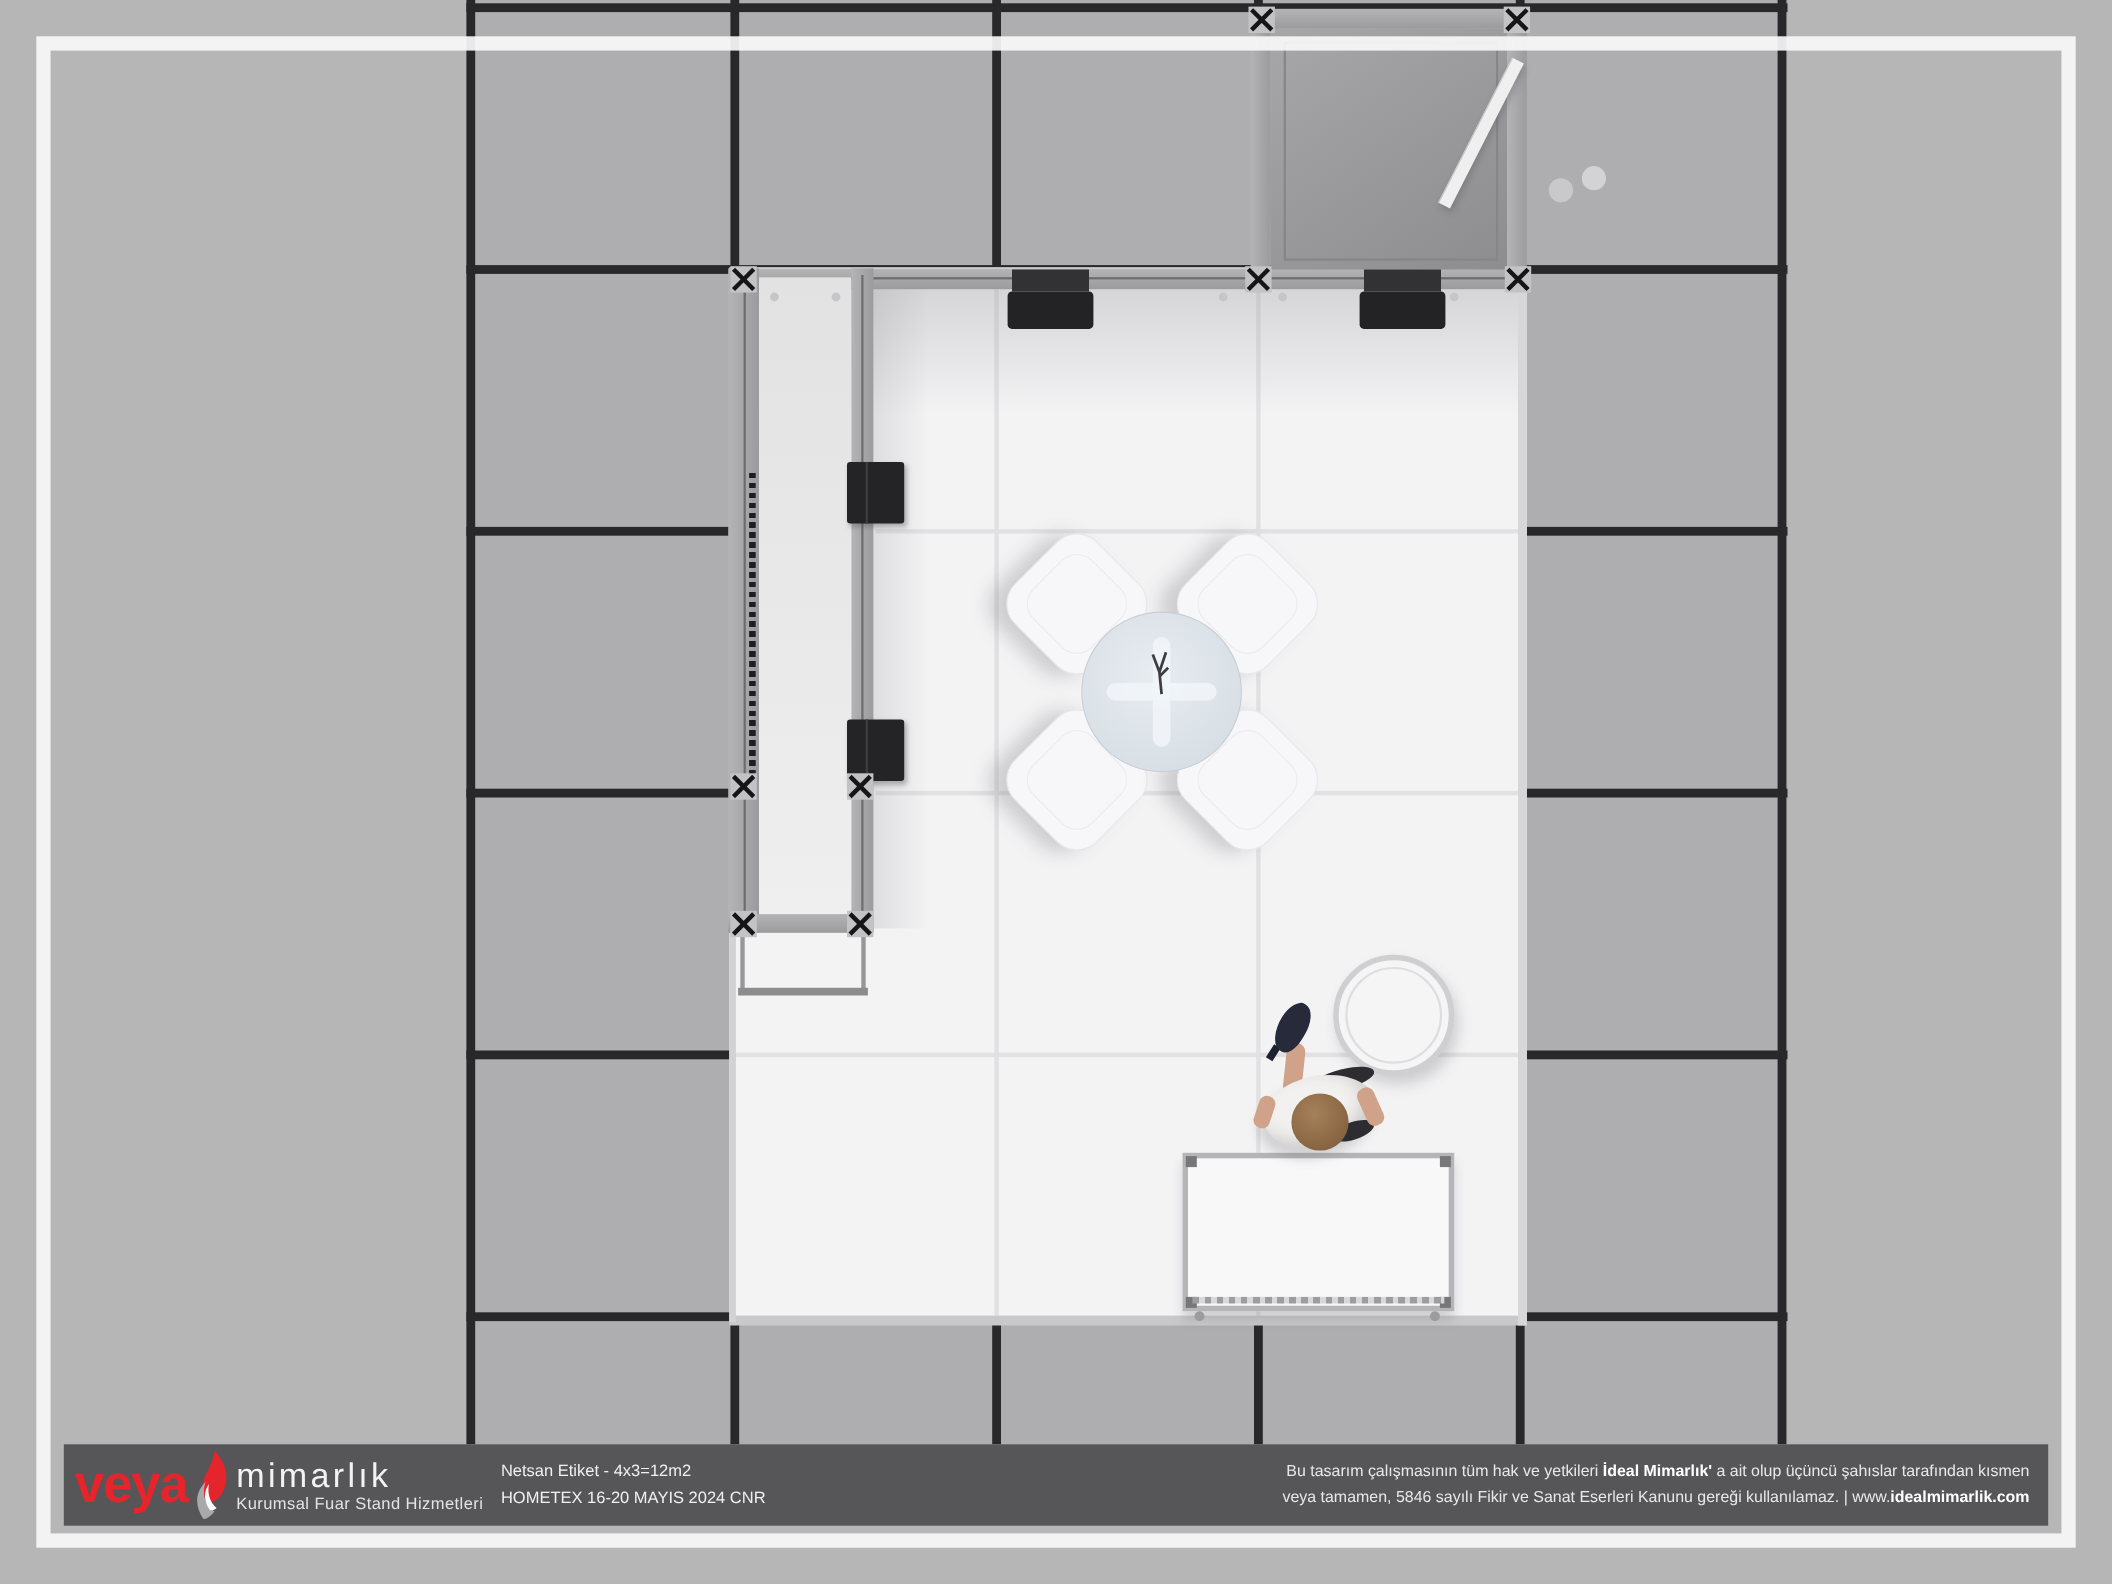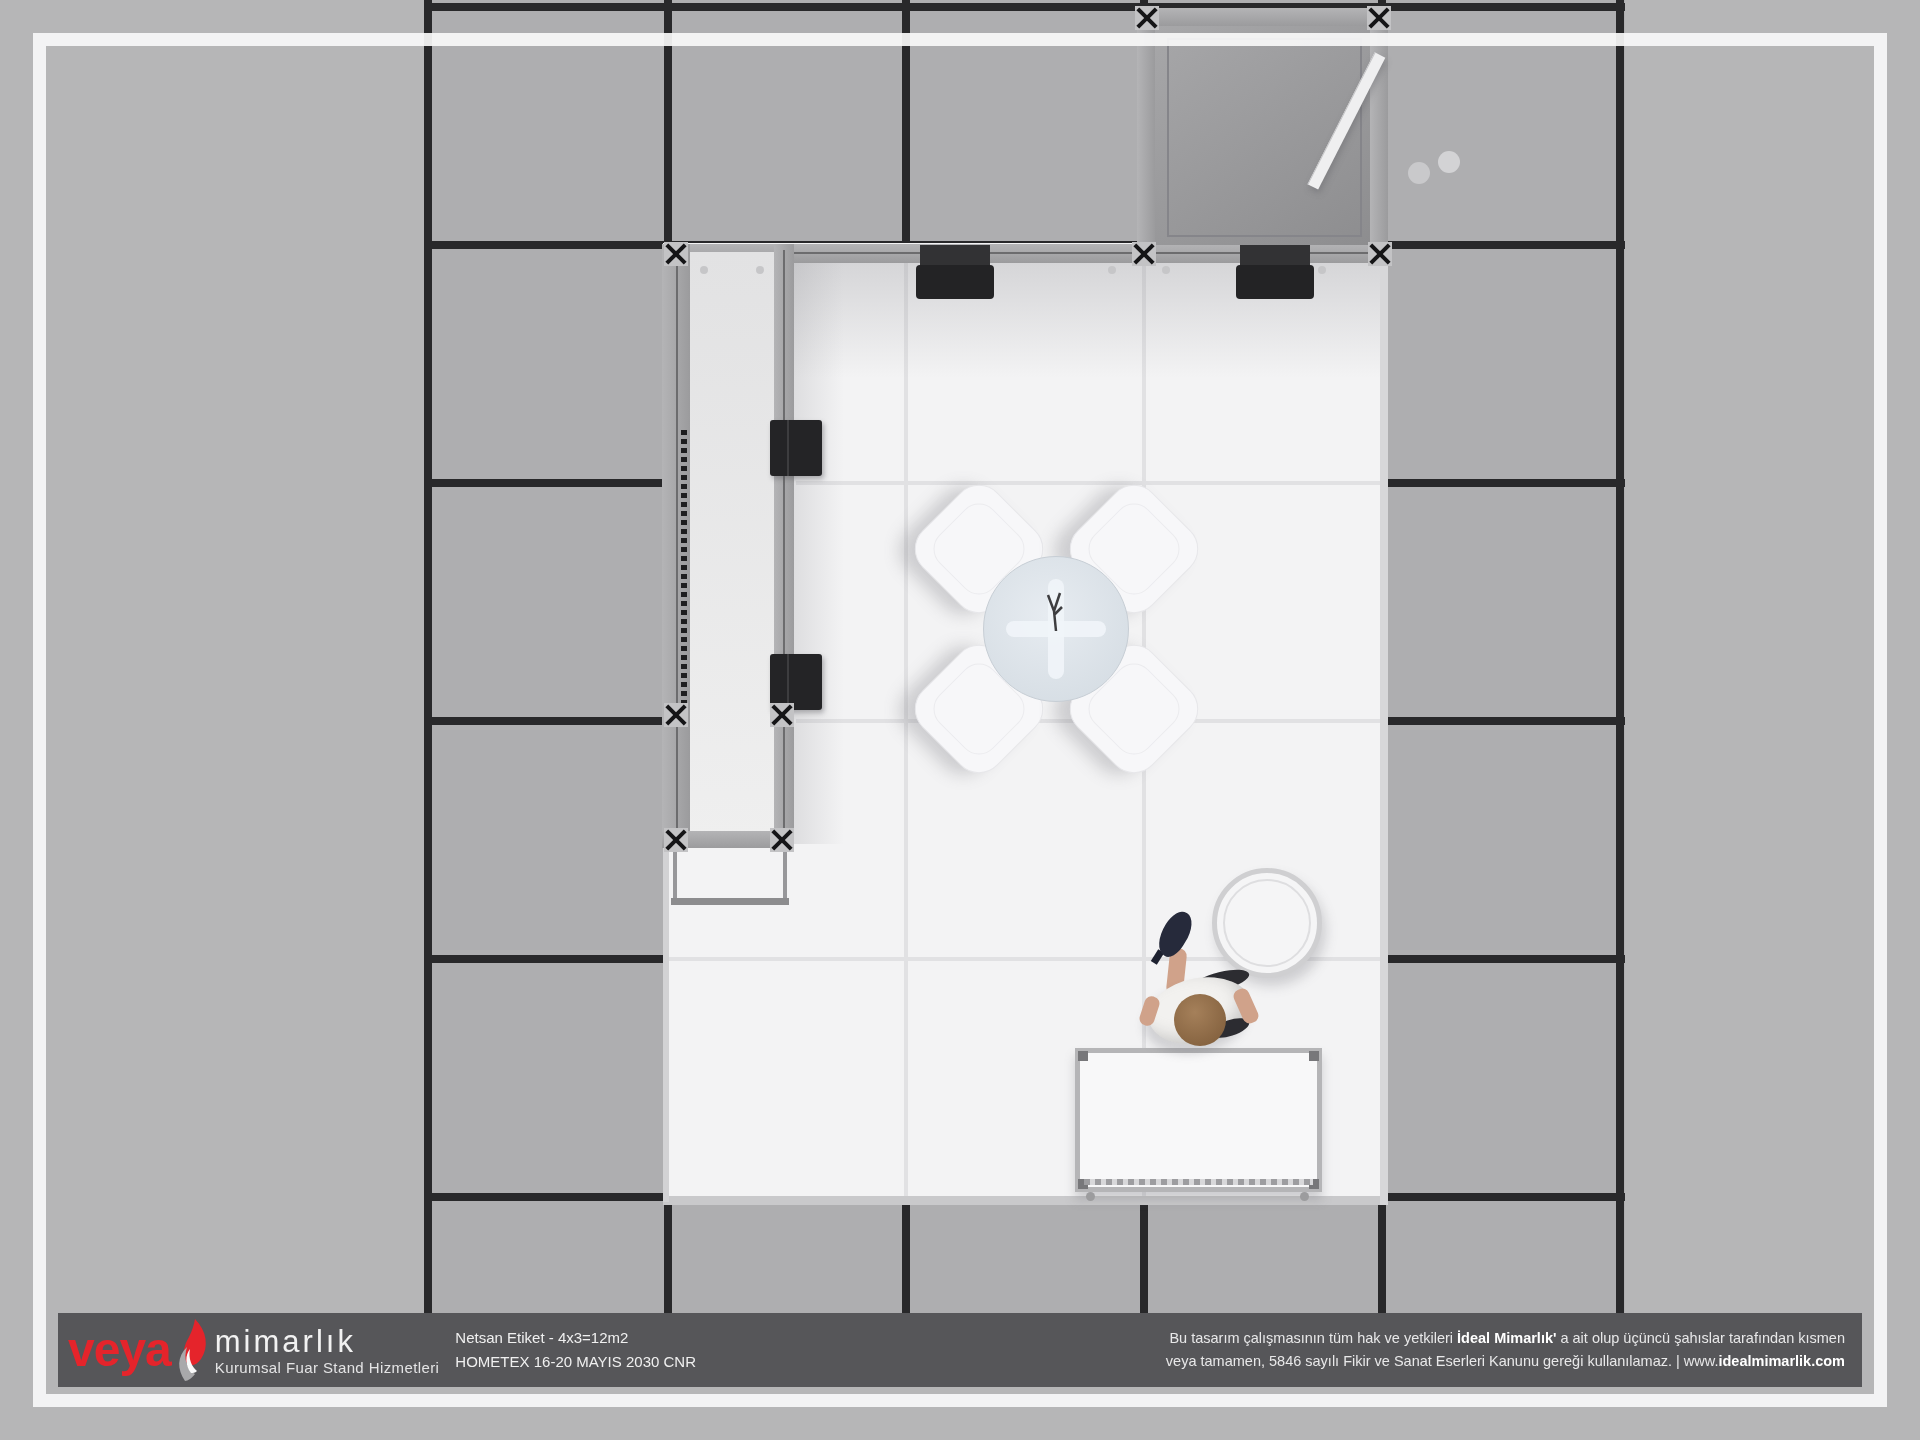"HOMETEX 16-20 MAYIS 2030 CNR" div { text: 2030 -> 2024 }
